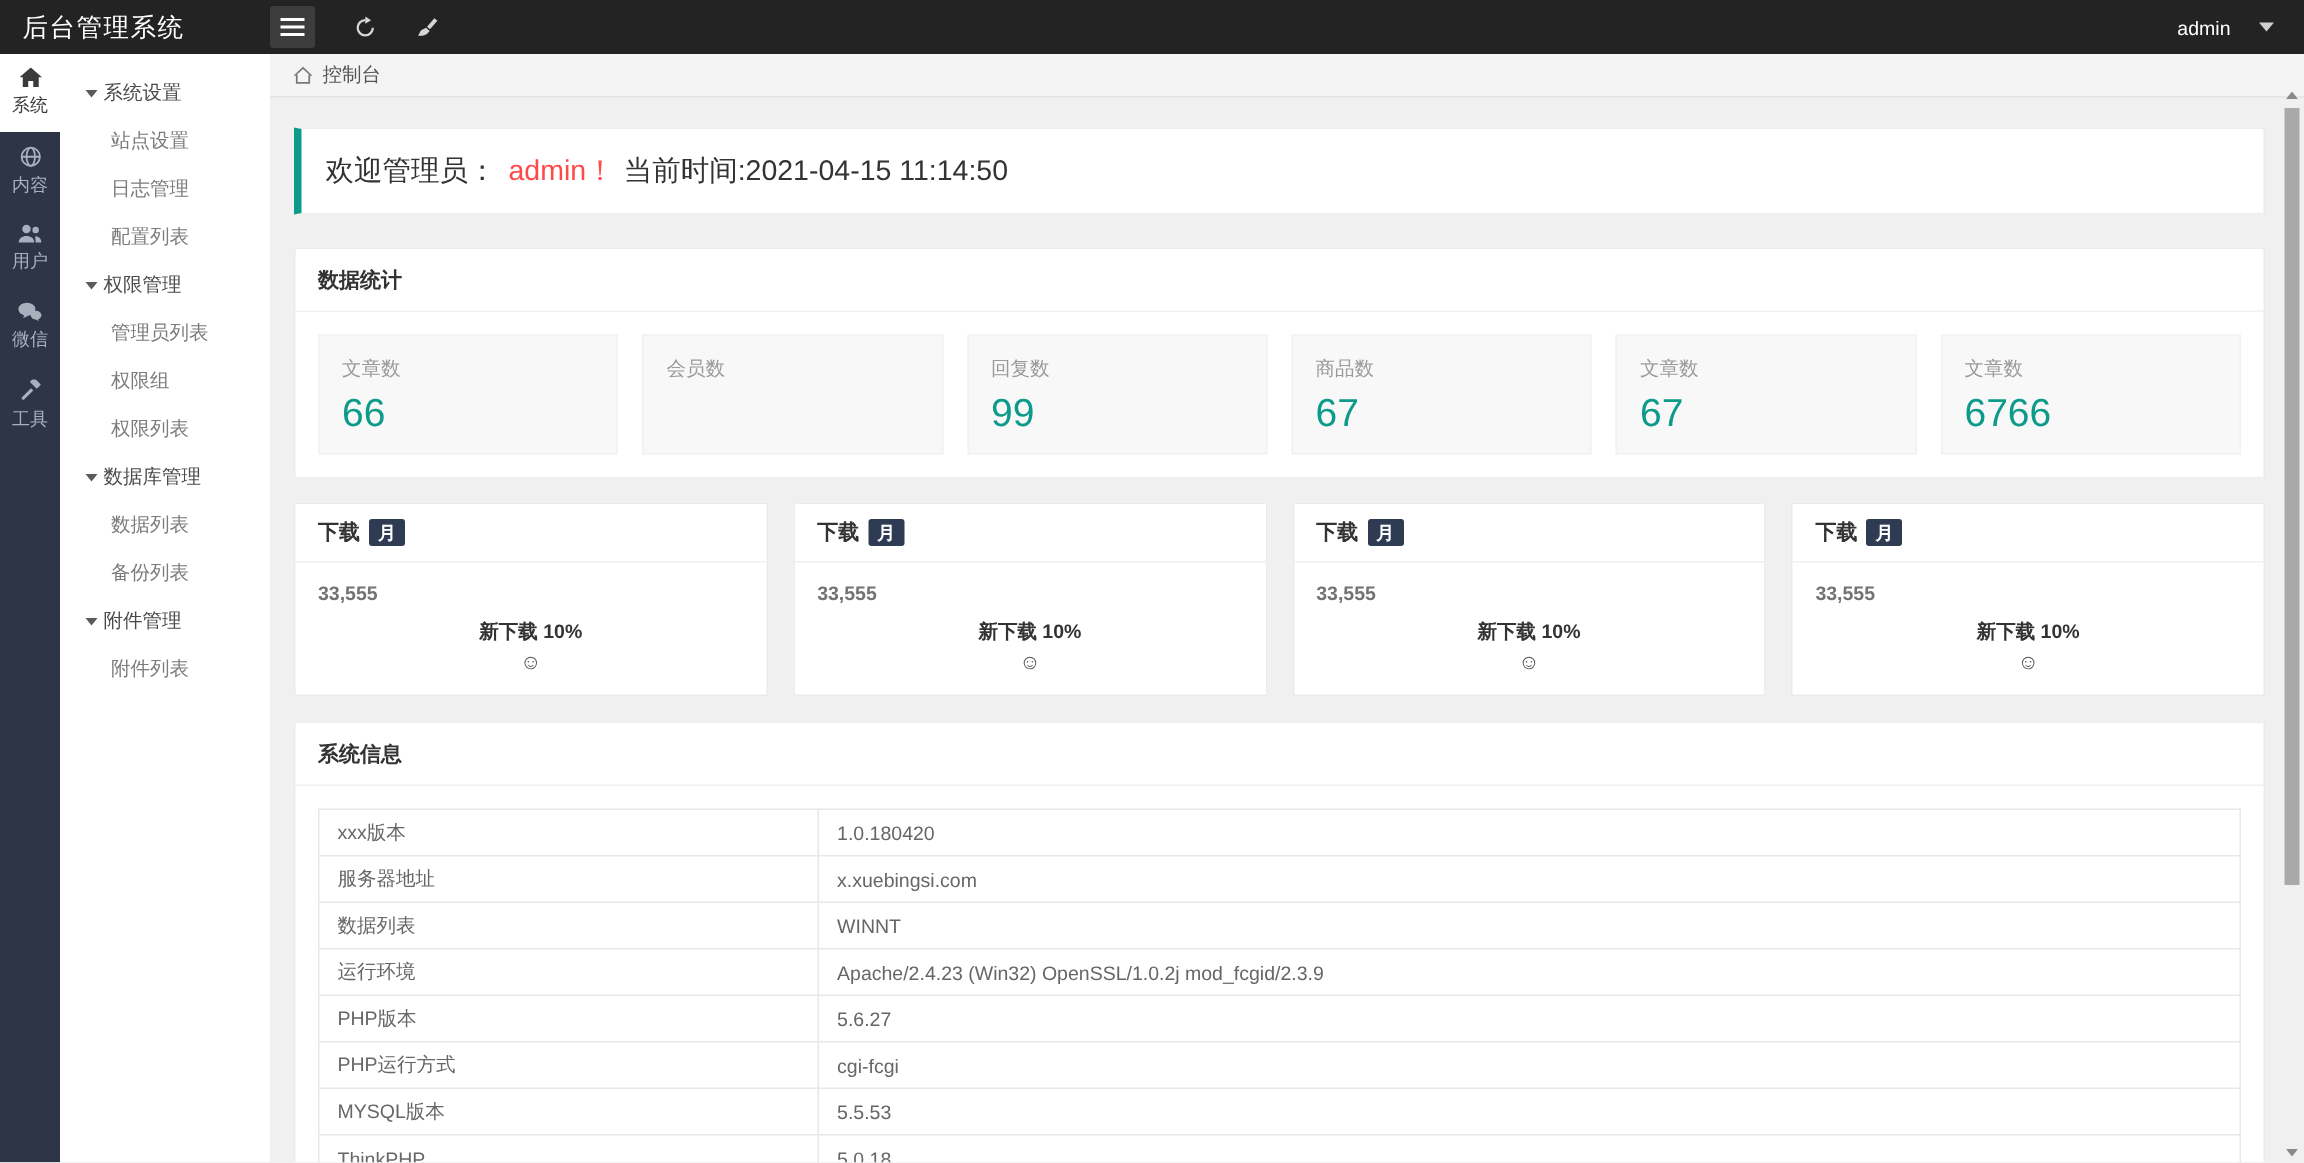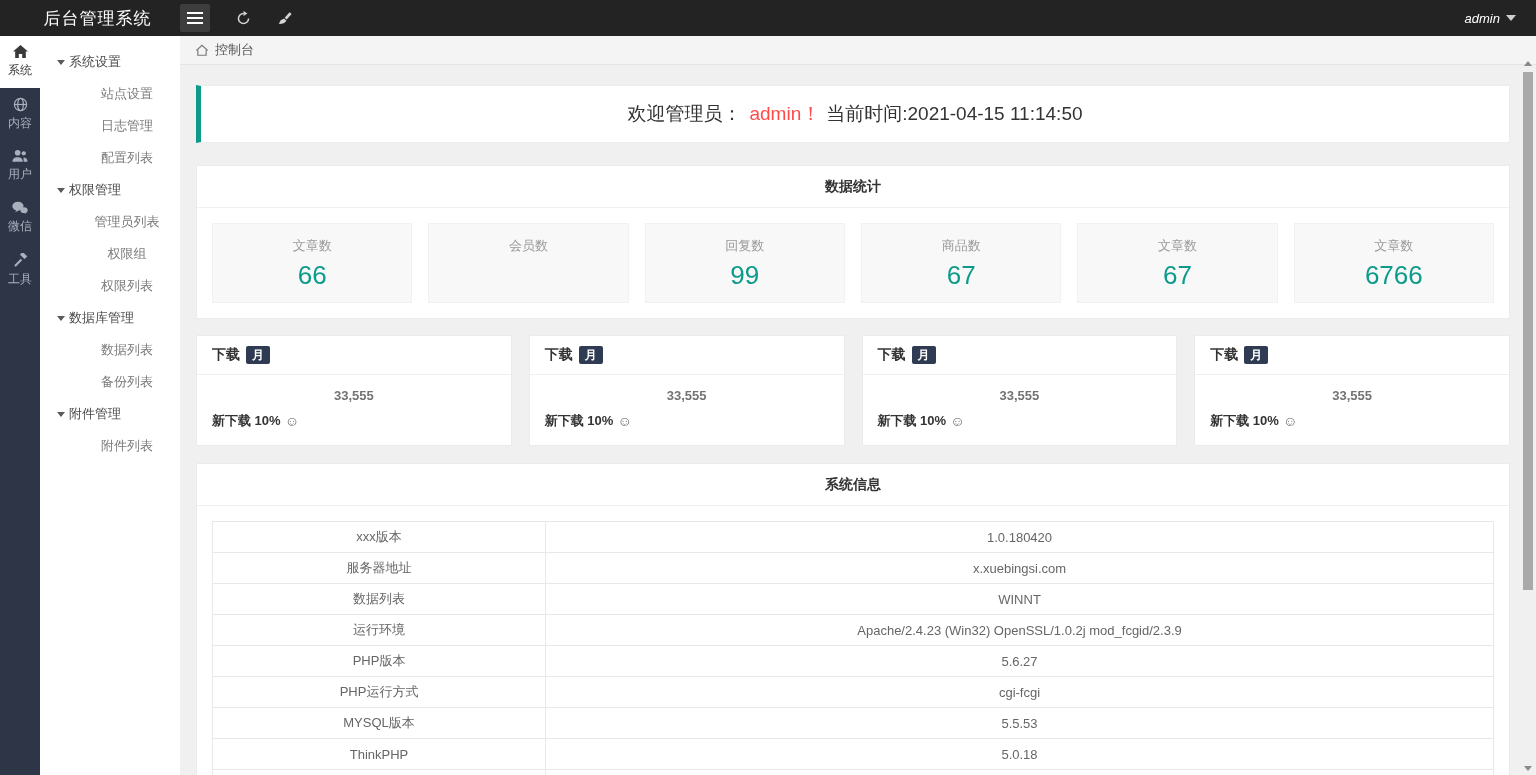"后台管理系统" .app { text-align: center -> none }
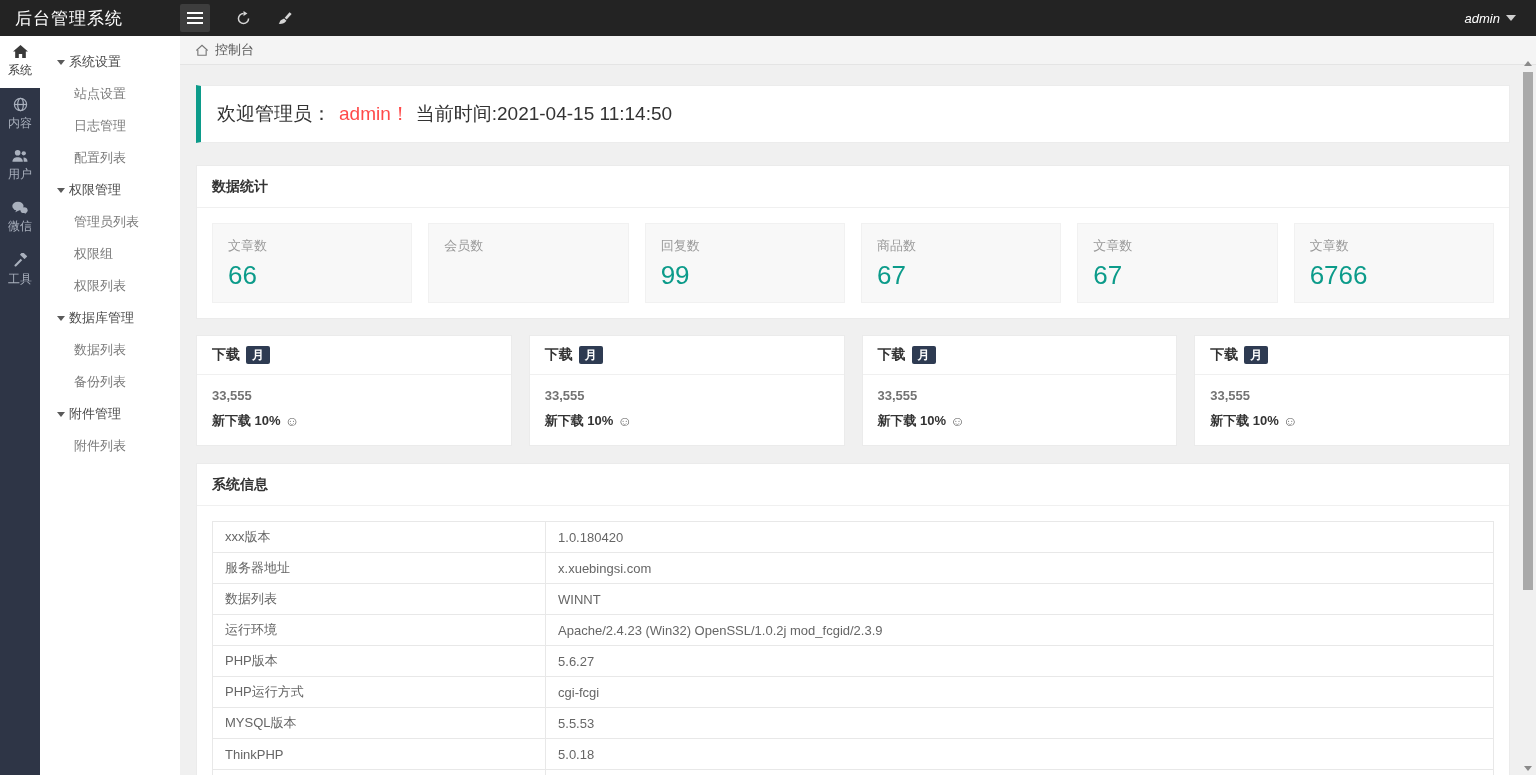"admin" .top-user { font-style: italic -> none; gap: 6px -> 19px }
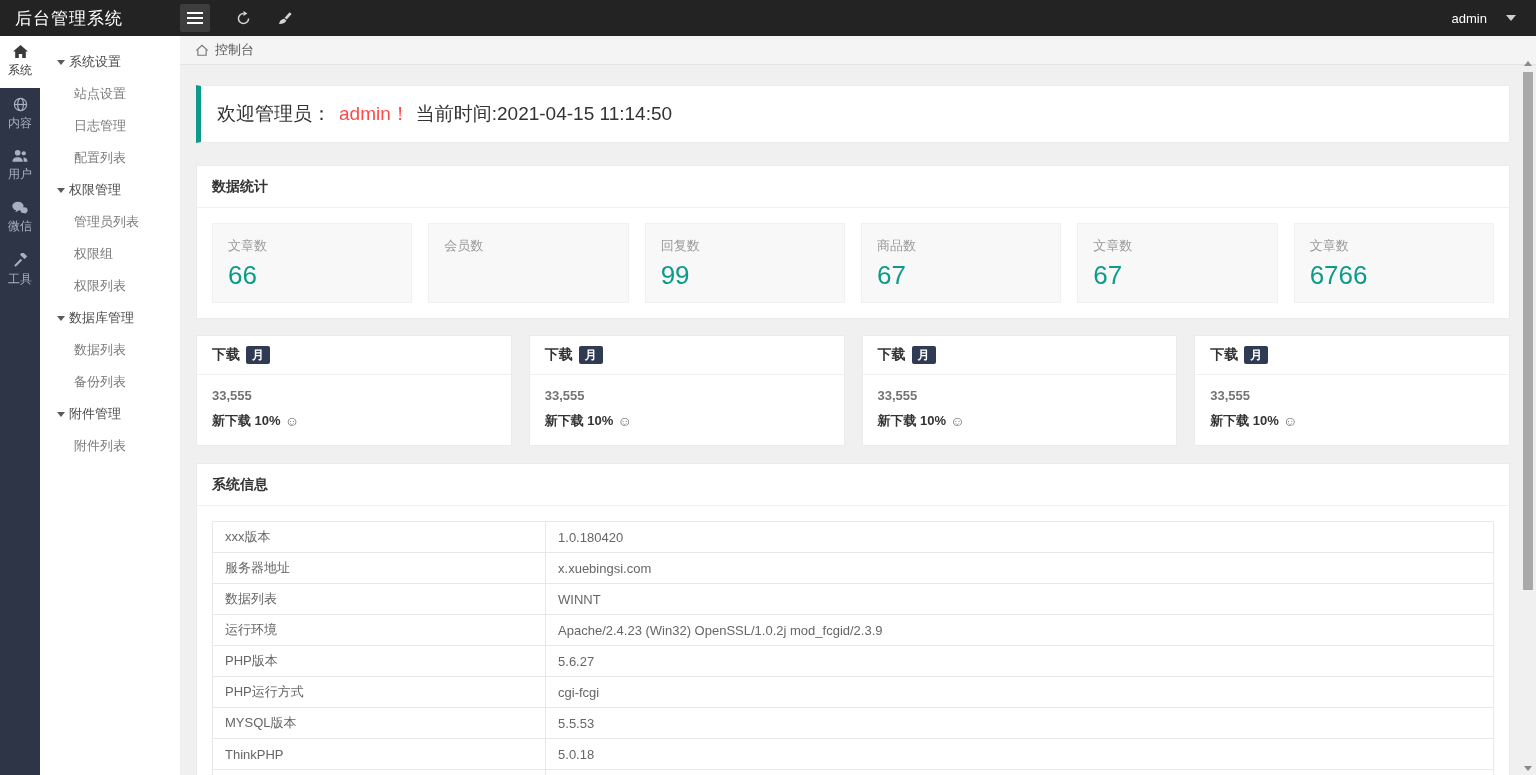"新下载 10%" .dl-sub { flex-direction: none -> column }
